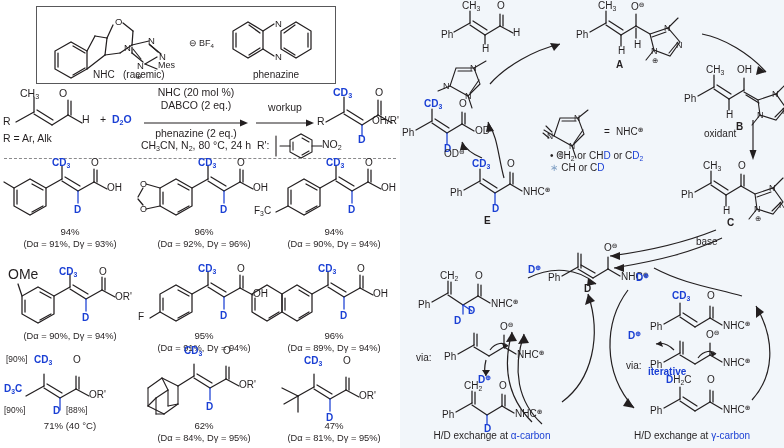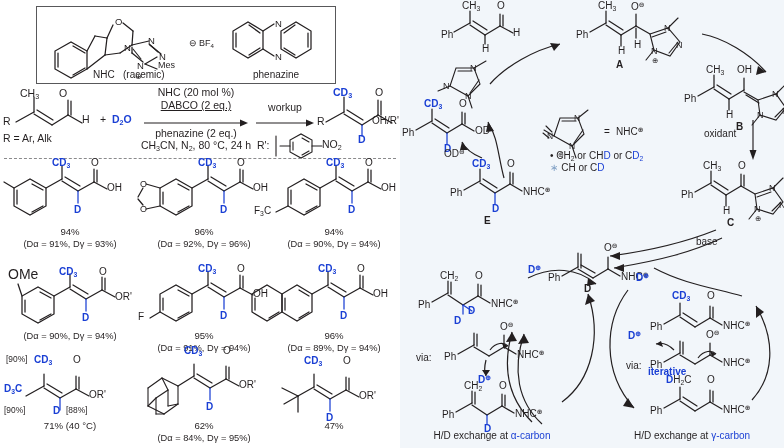"DABCO (2 eq.)" div.abs { text-decoration: underline -> none }
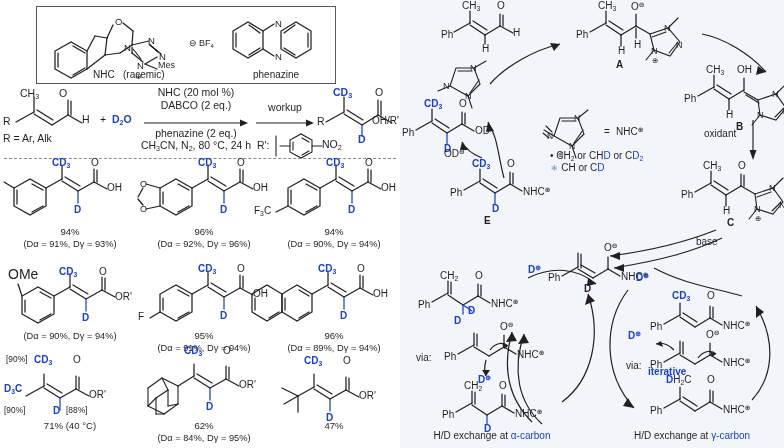"(Dα = 81%, Dγ =" div { html: none -> <div>(Dα = 81%, Dγ = 95%)</div> }
